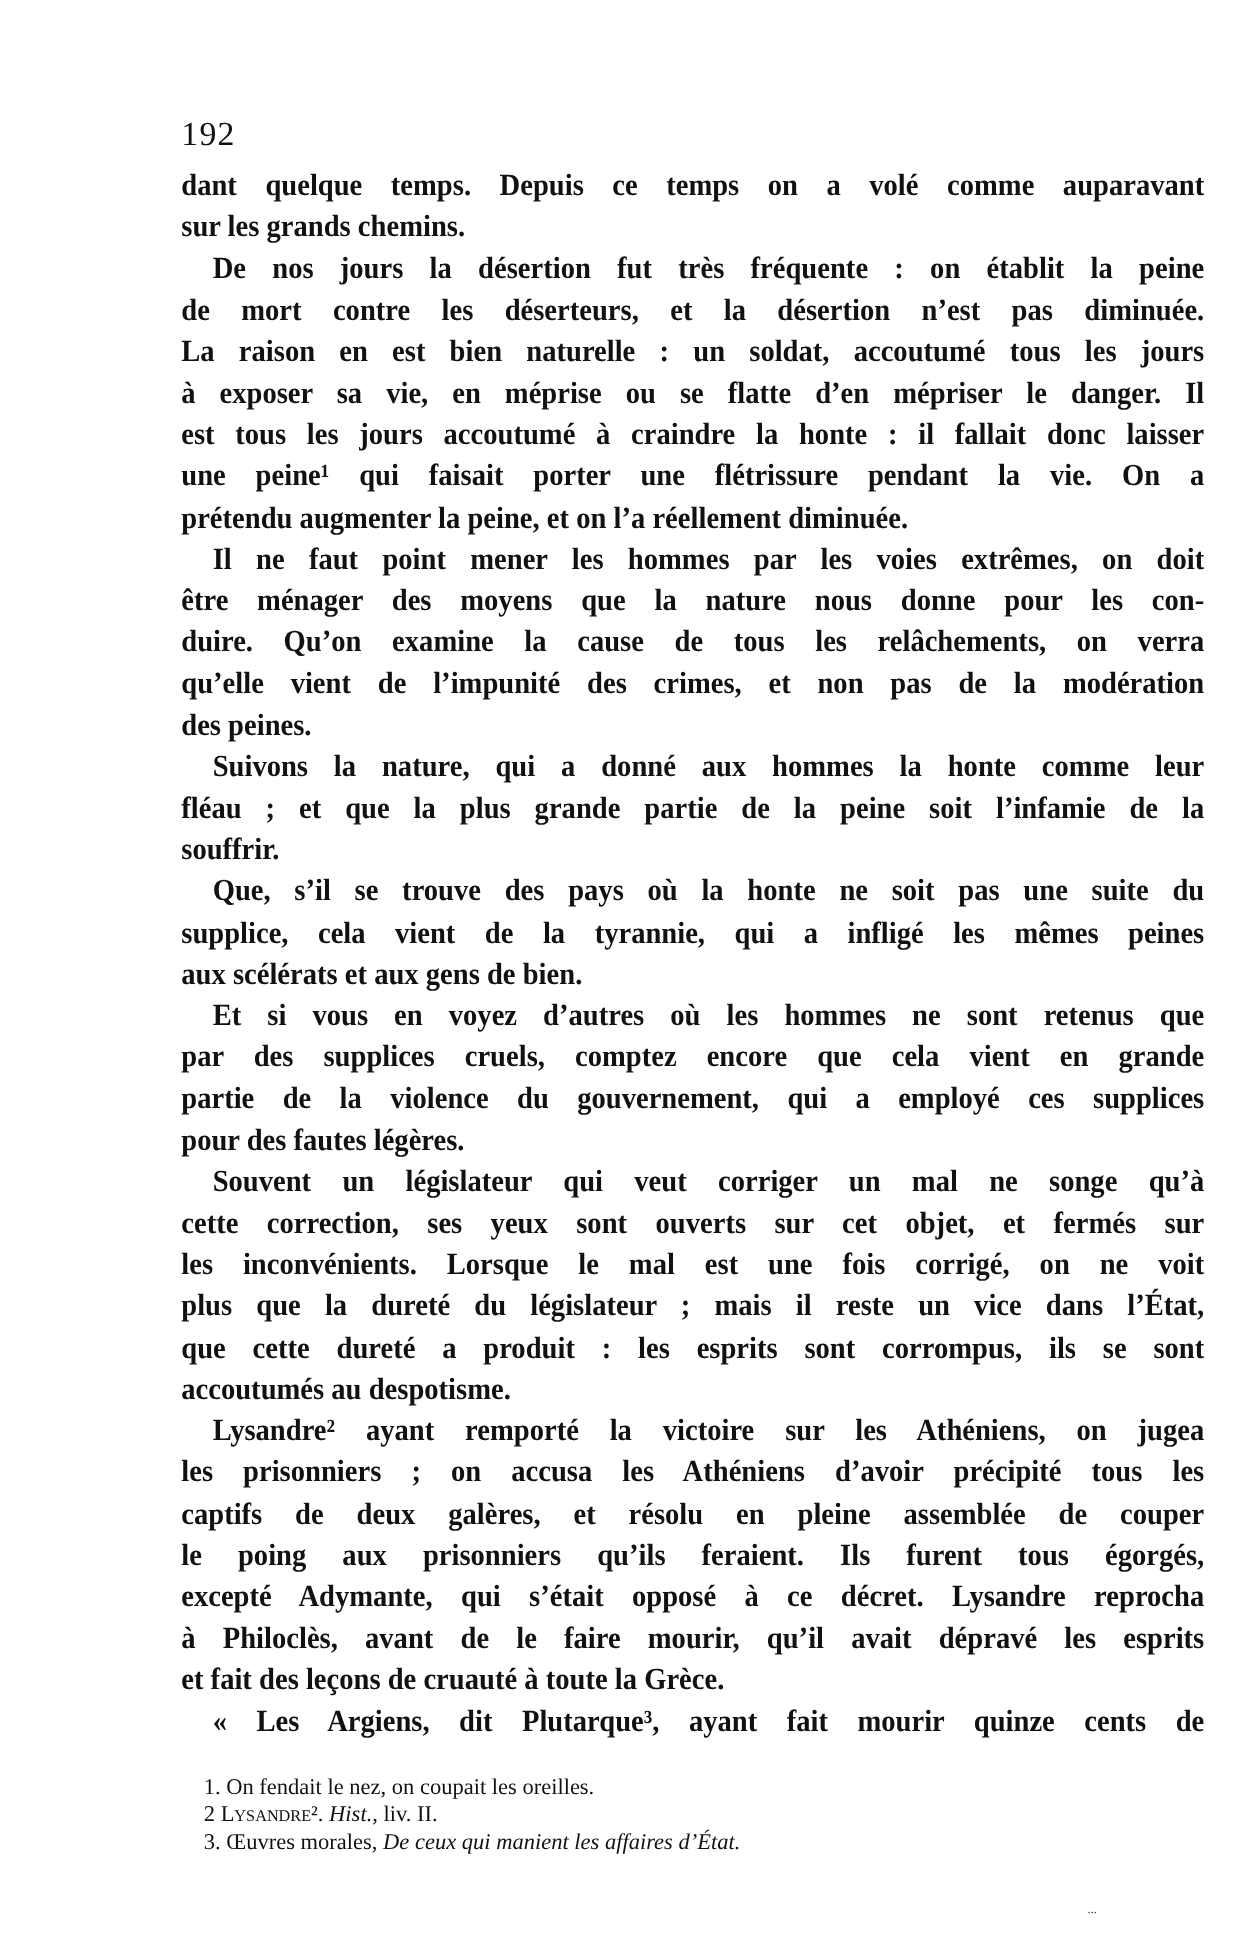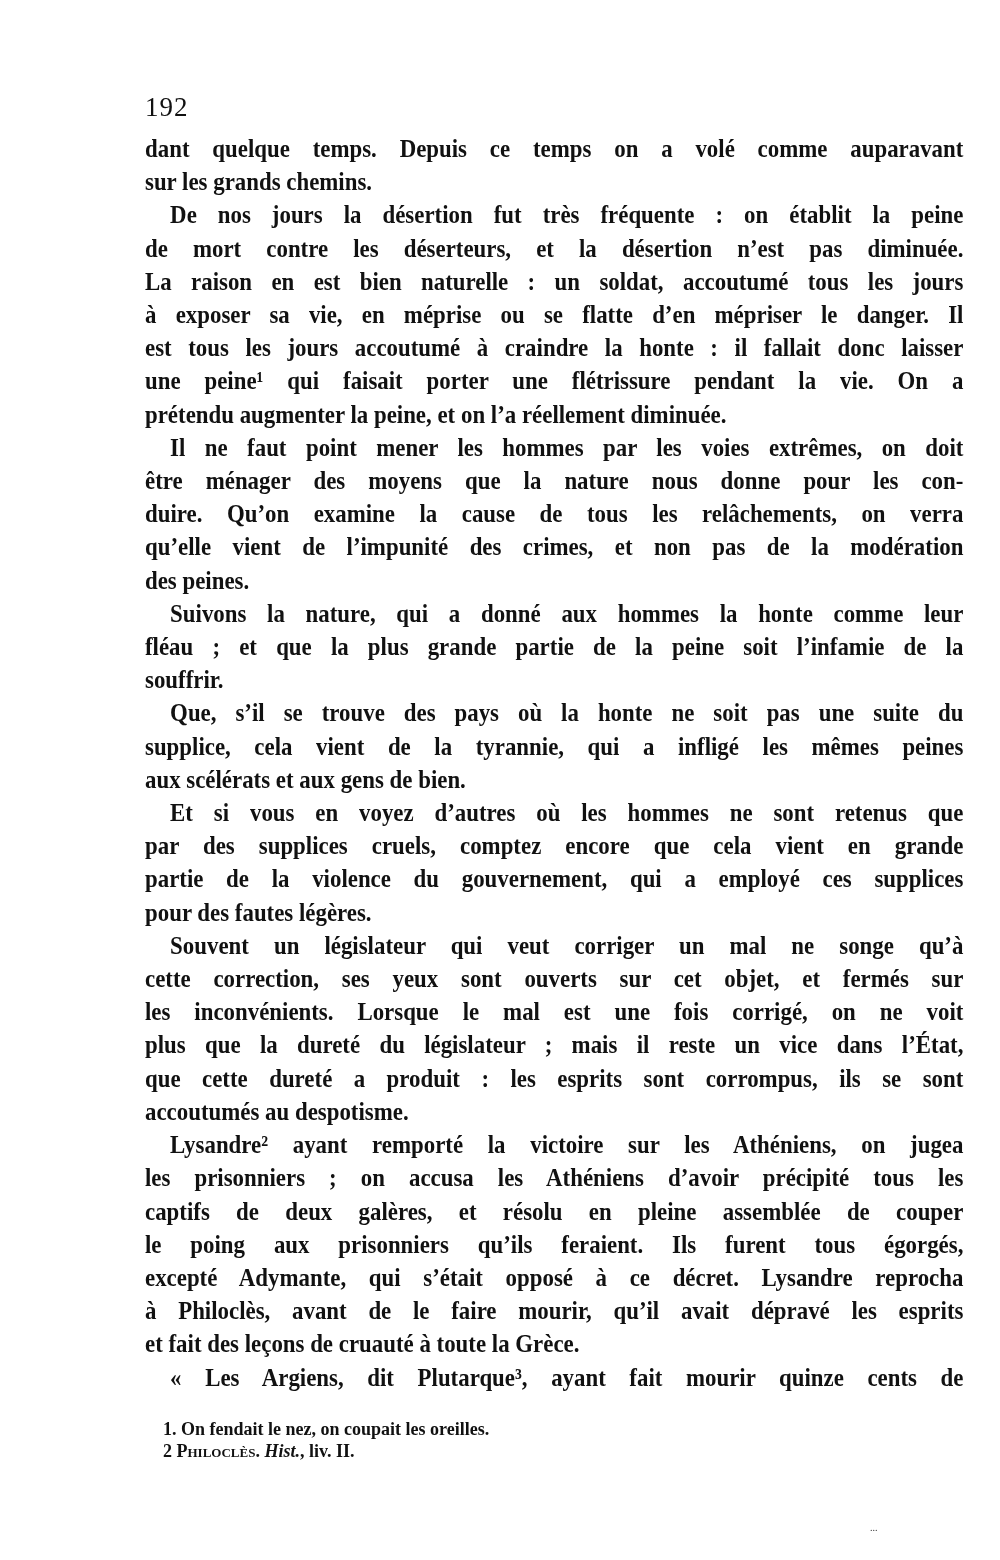"1. On fendait le nez," .footnotes { font-weight: 700 -> 400 }
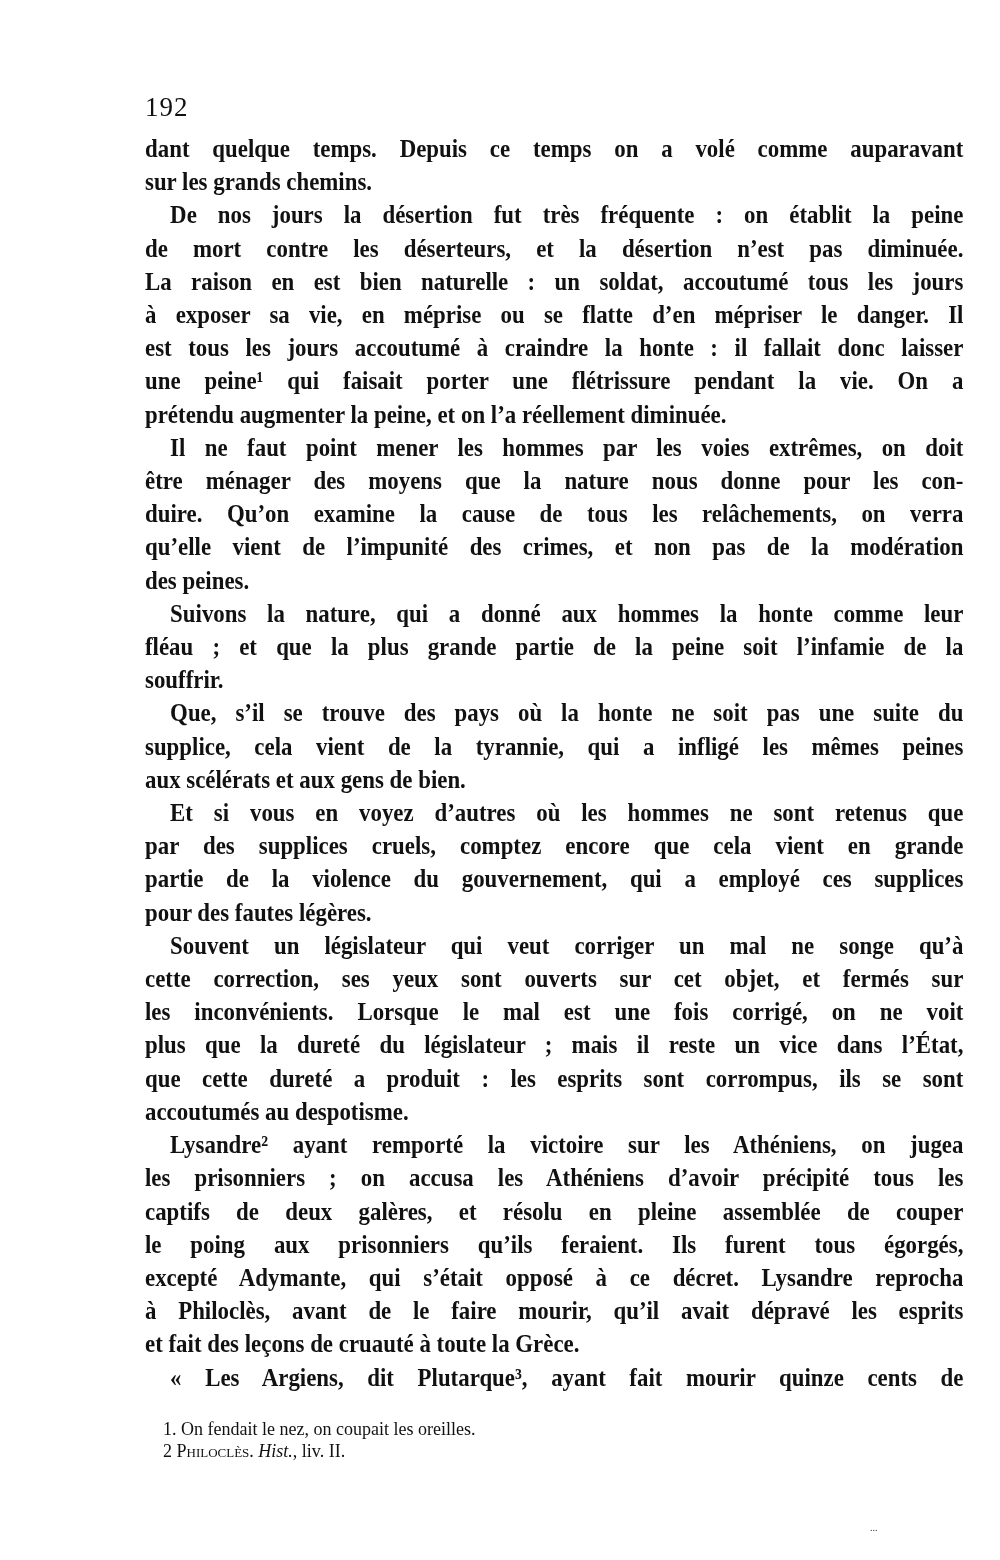"Philoclès." span.smallcaps { text: Philoclès -> Lysandre² }
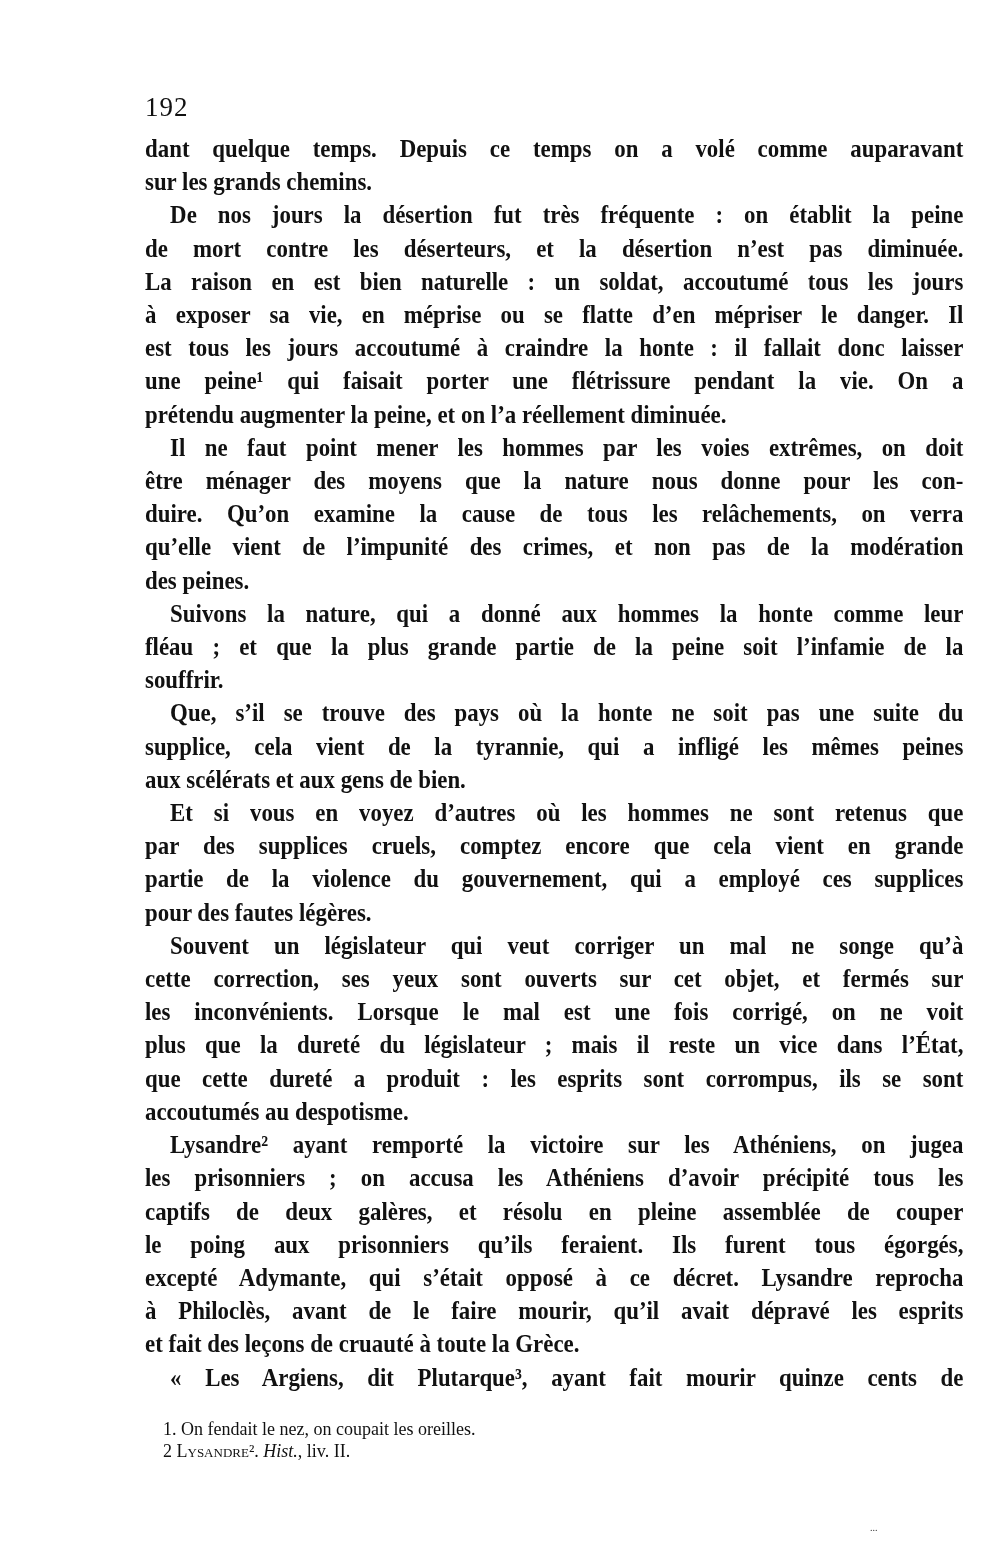"3. Œuvres morales, De ceux" div.footnote { html: none -> <div> <span>3.</span> <span>Œuvres morales, </span><span>De ceux qui manient les affaires d’État.</span> </div> }
